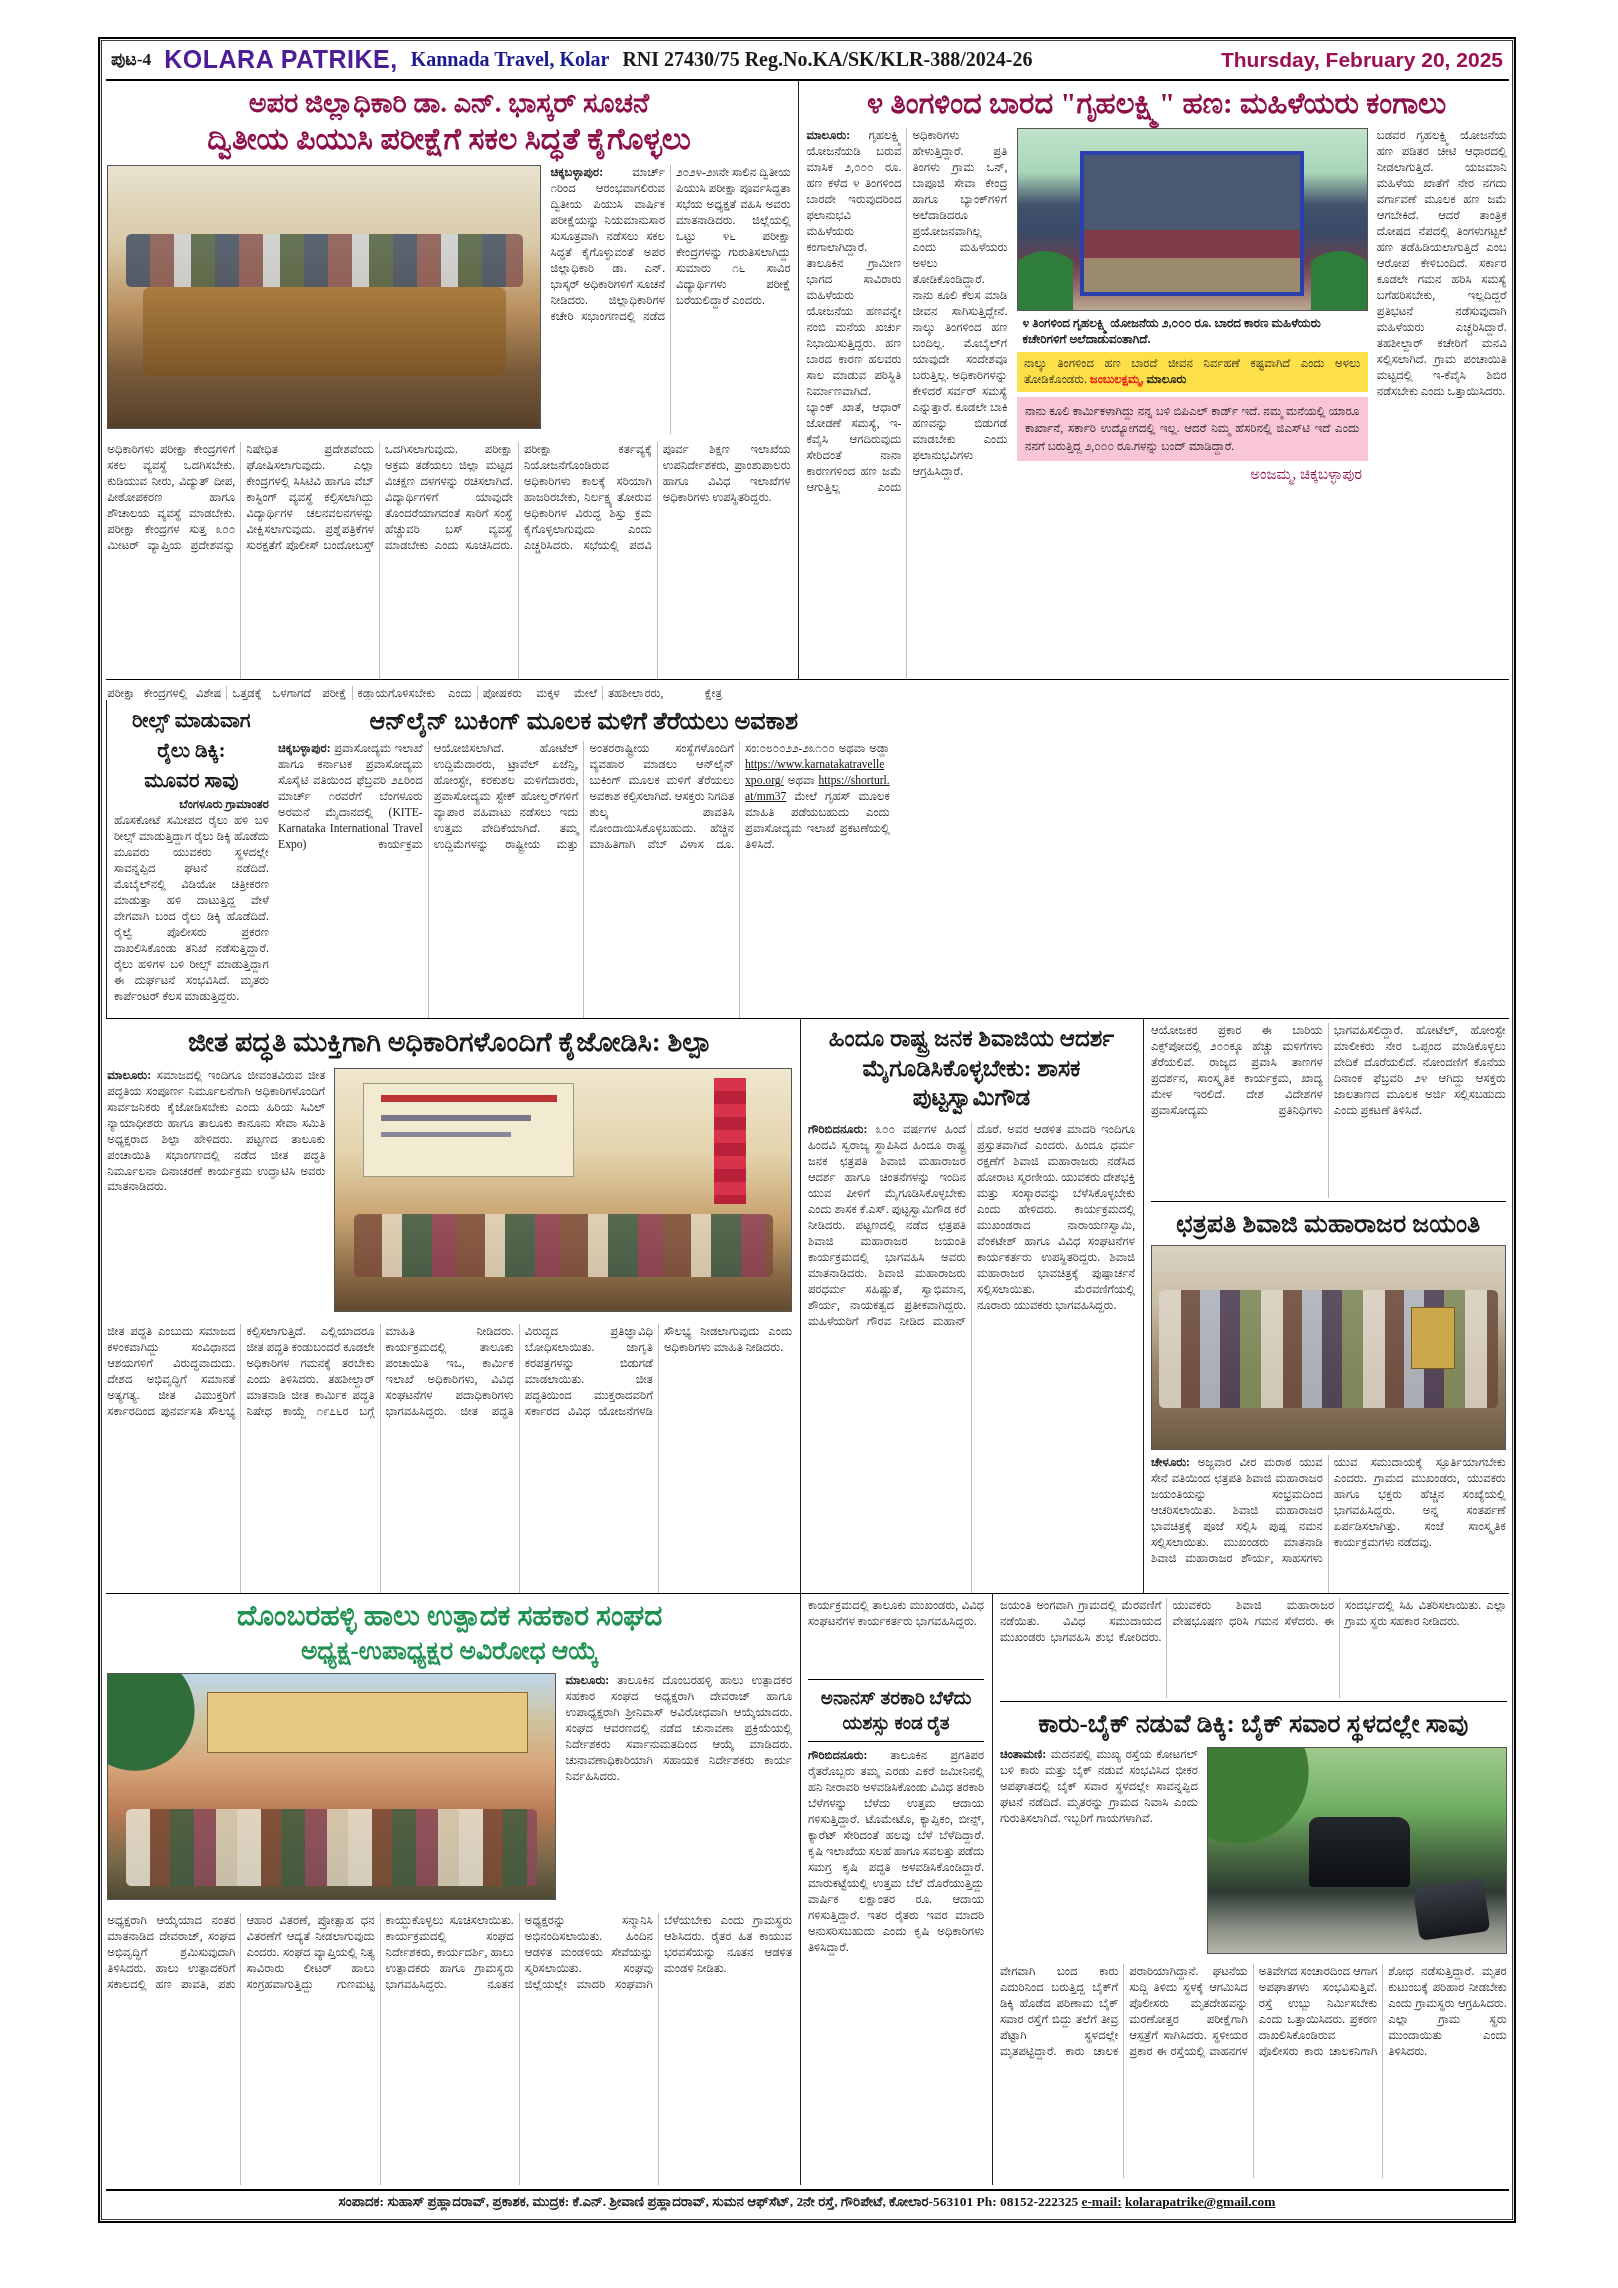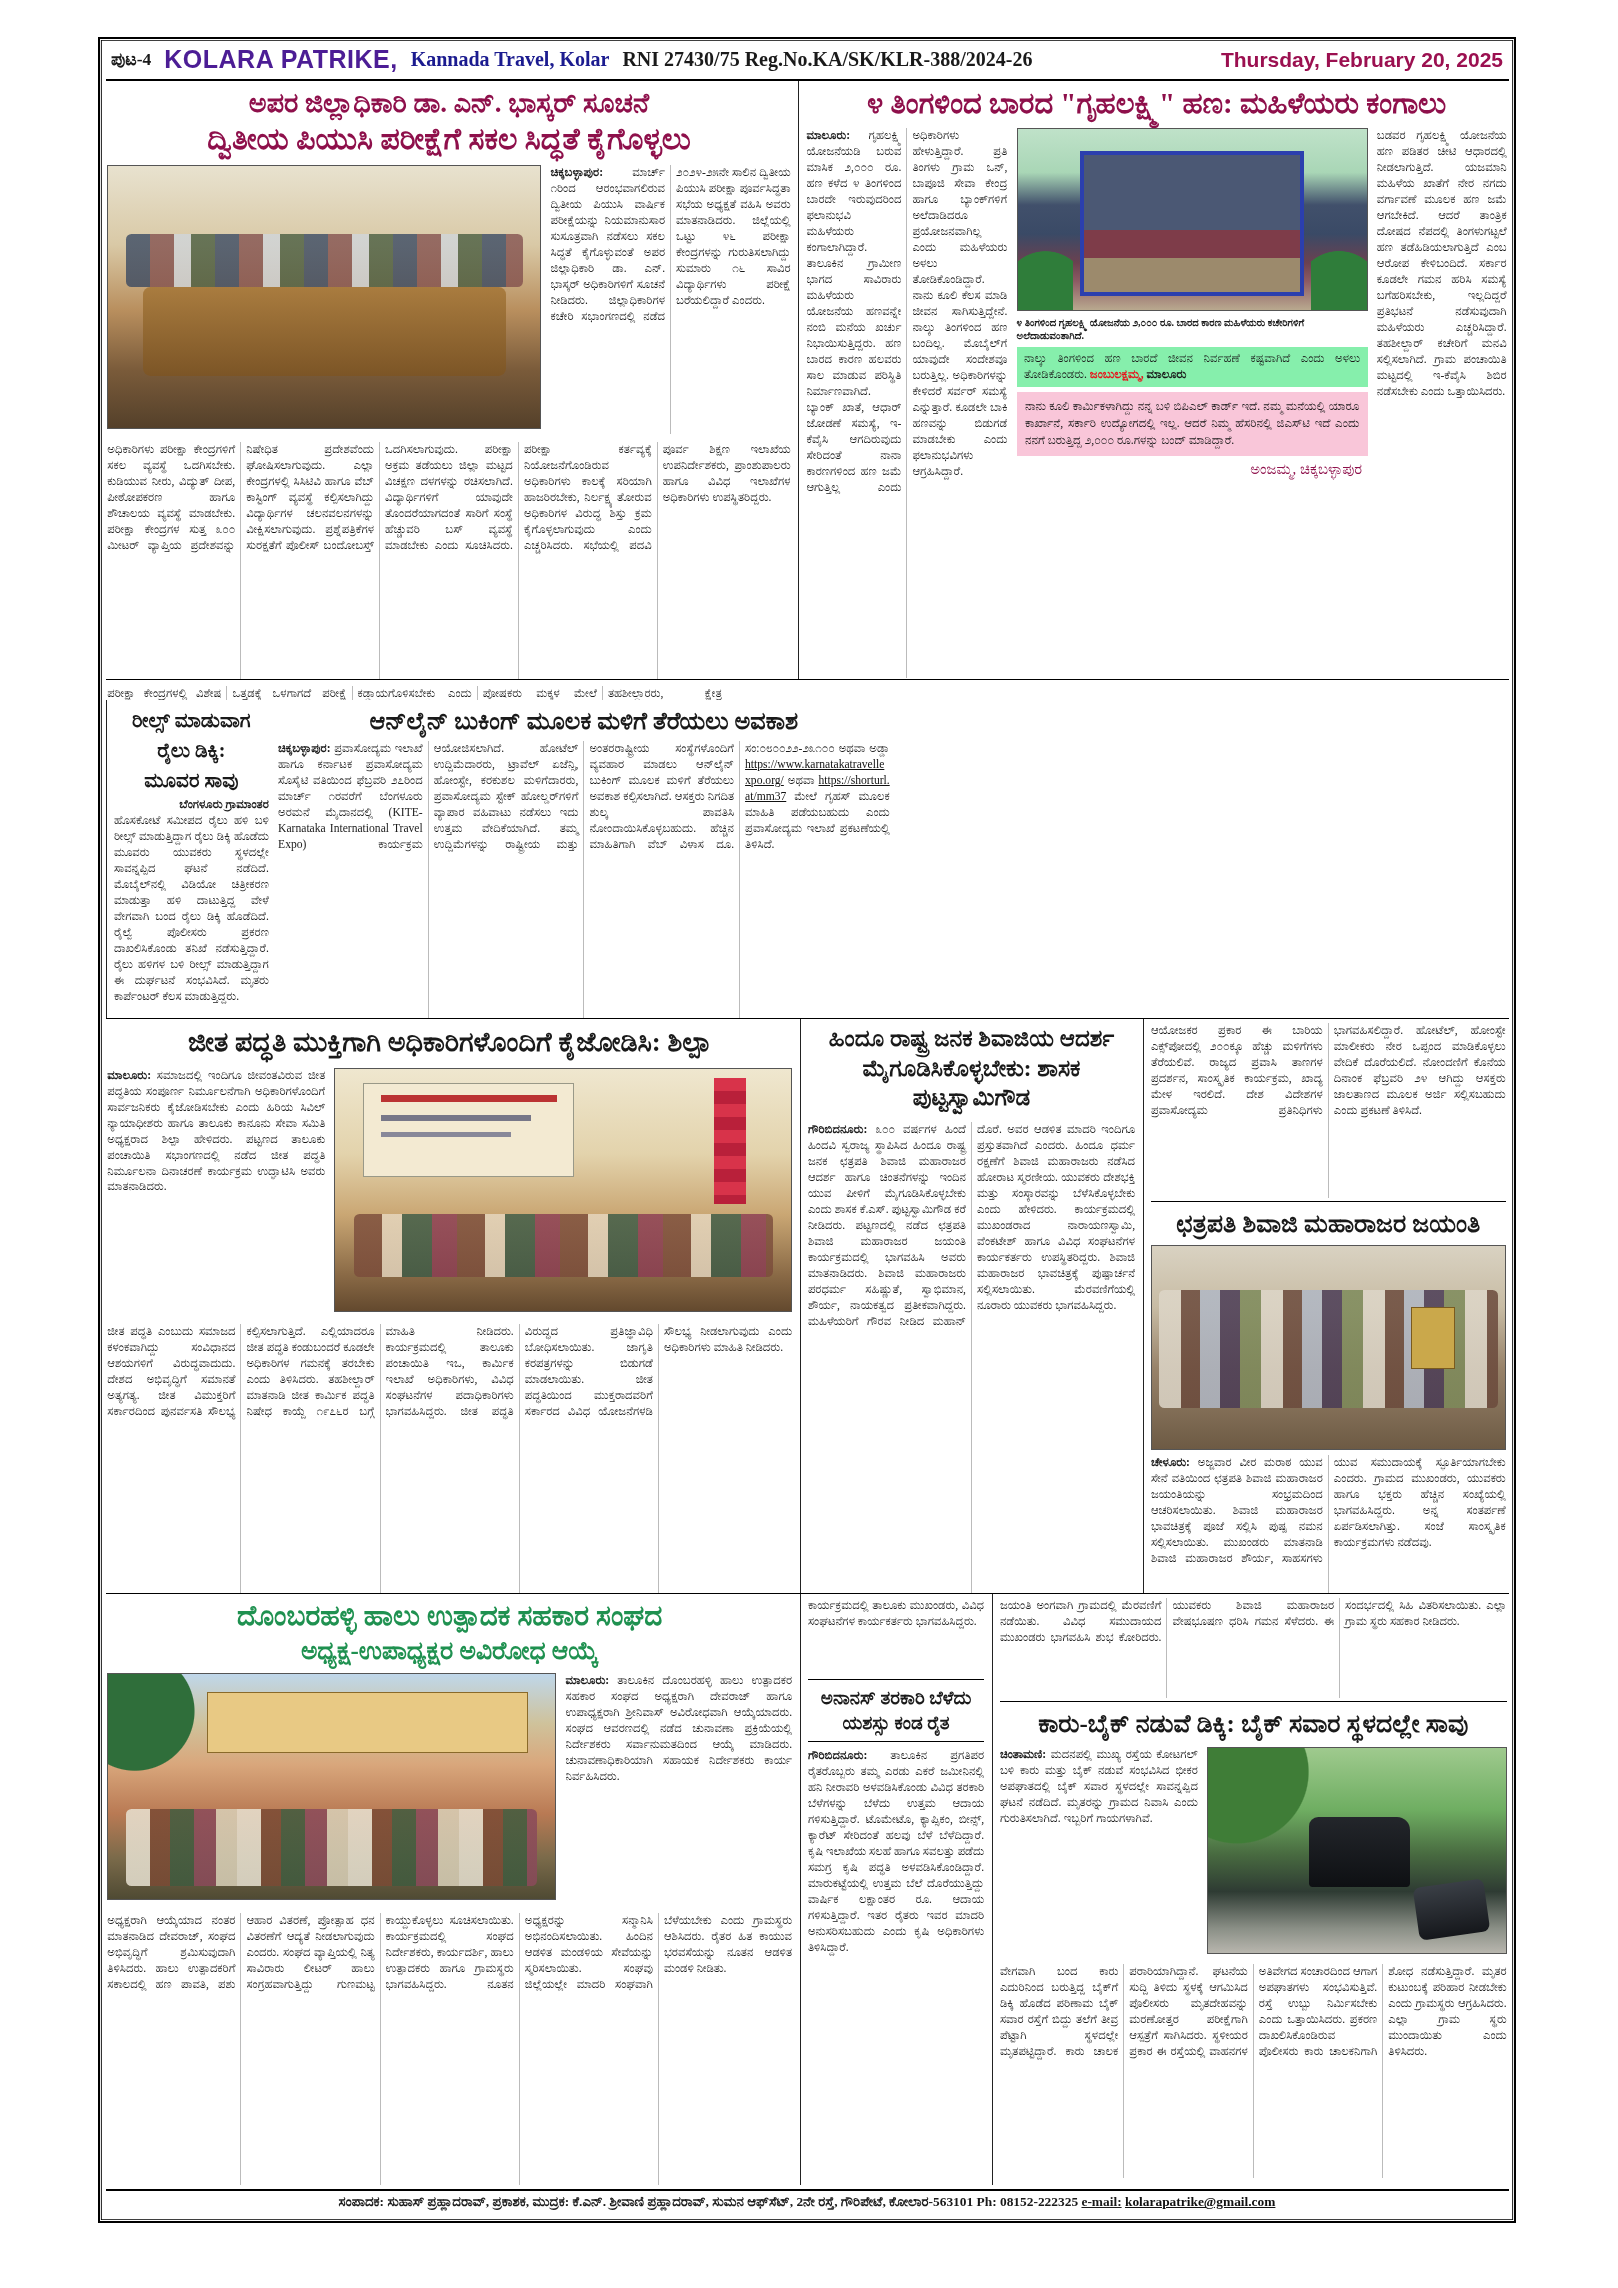"೪ ತಿಂಗಳಿಂದ ಗೃಹಲಕ್ಷ್ಮಿ ಯೋಜನೆಯ ೨,೦೦೦" .cap { font-size: 10px -> 12px; margin-left: none -> 6px }
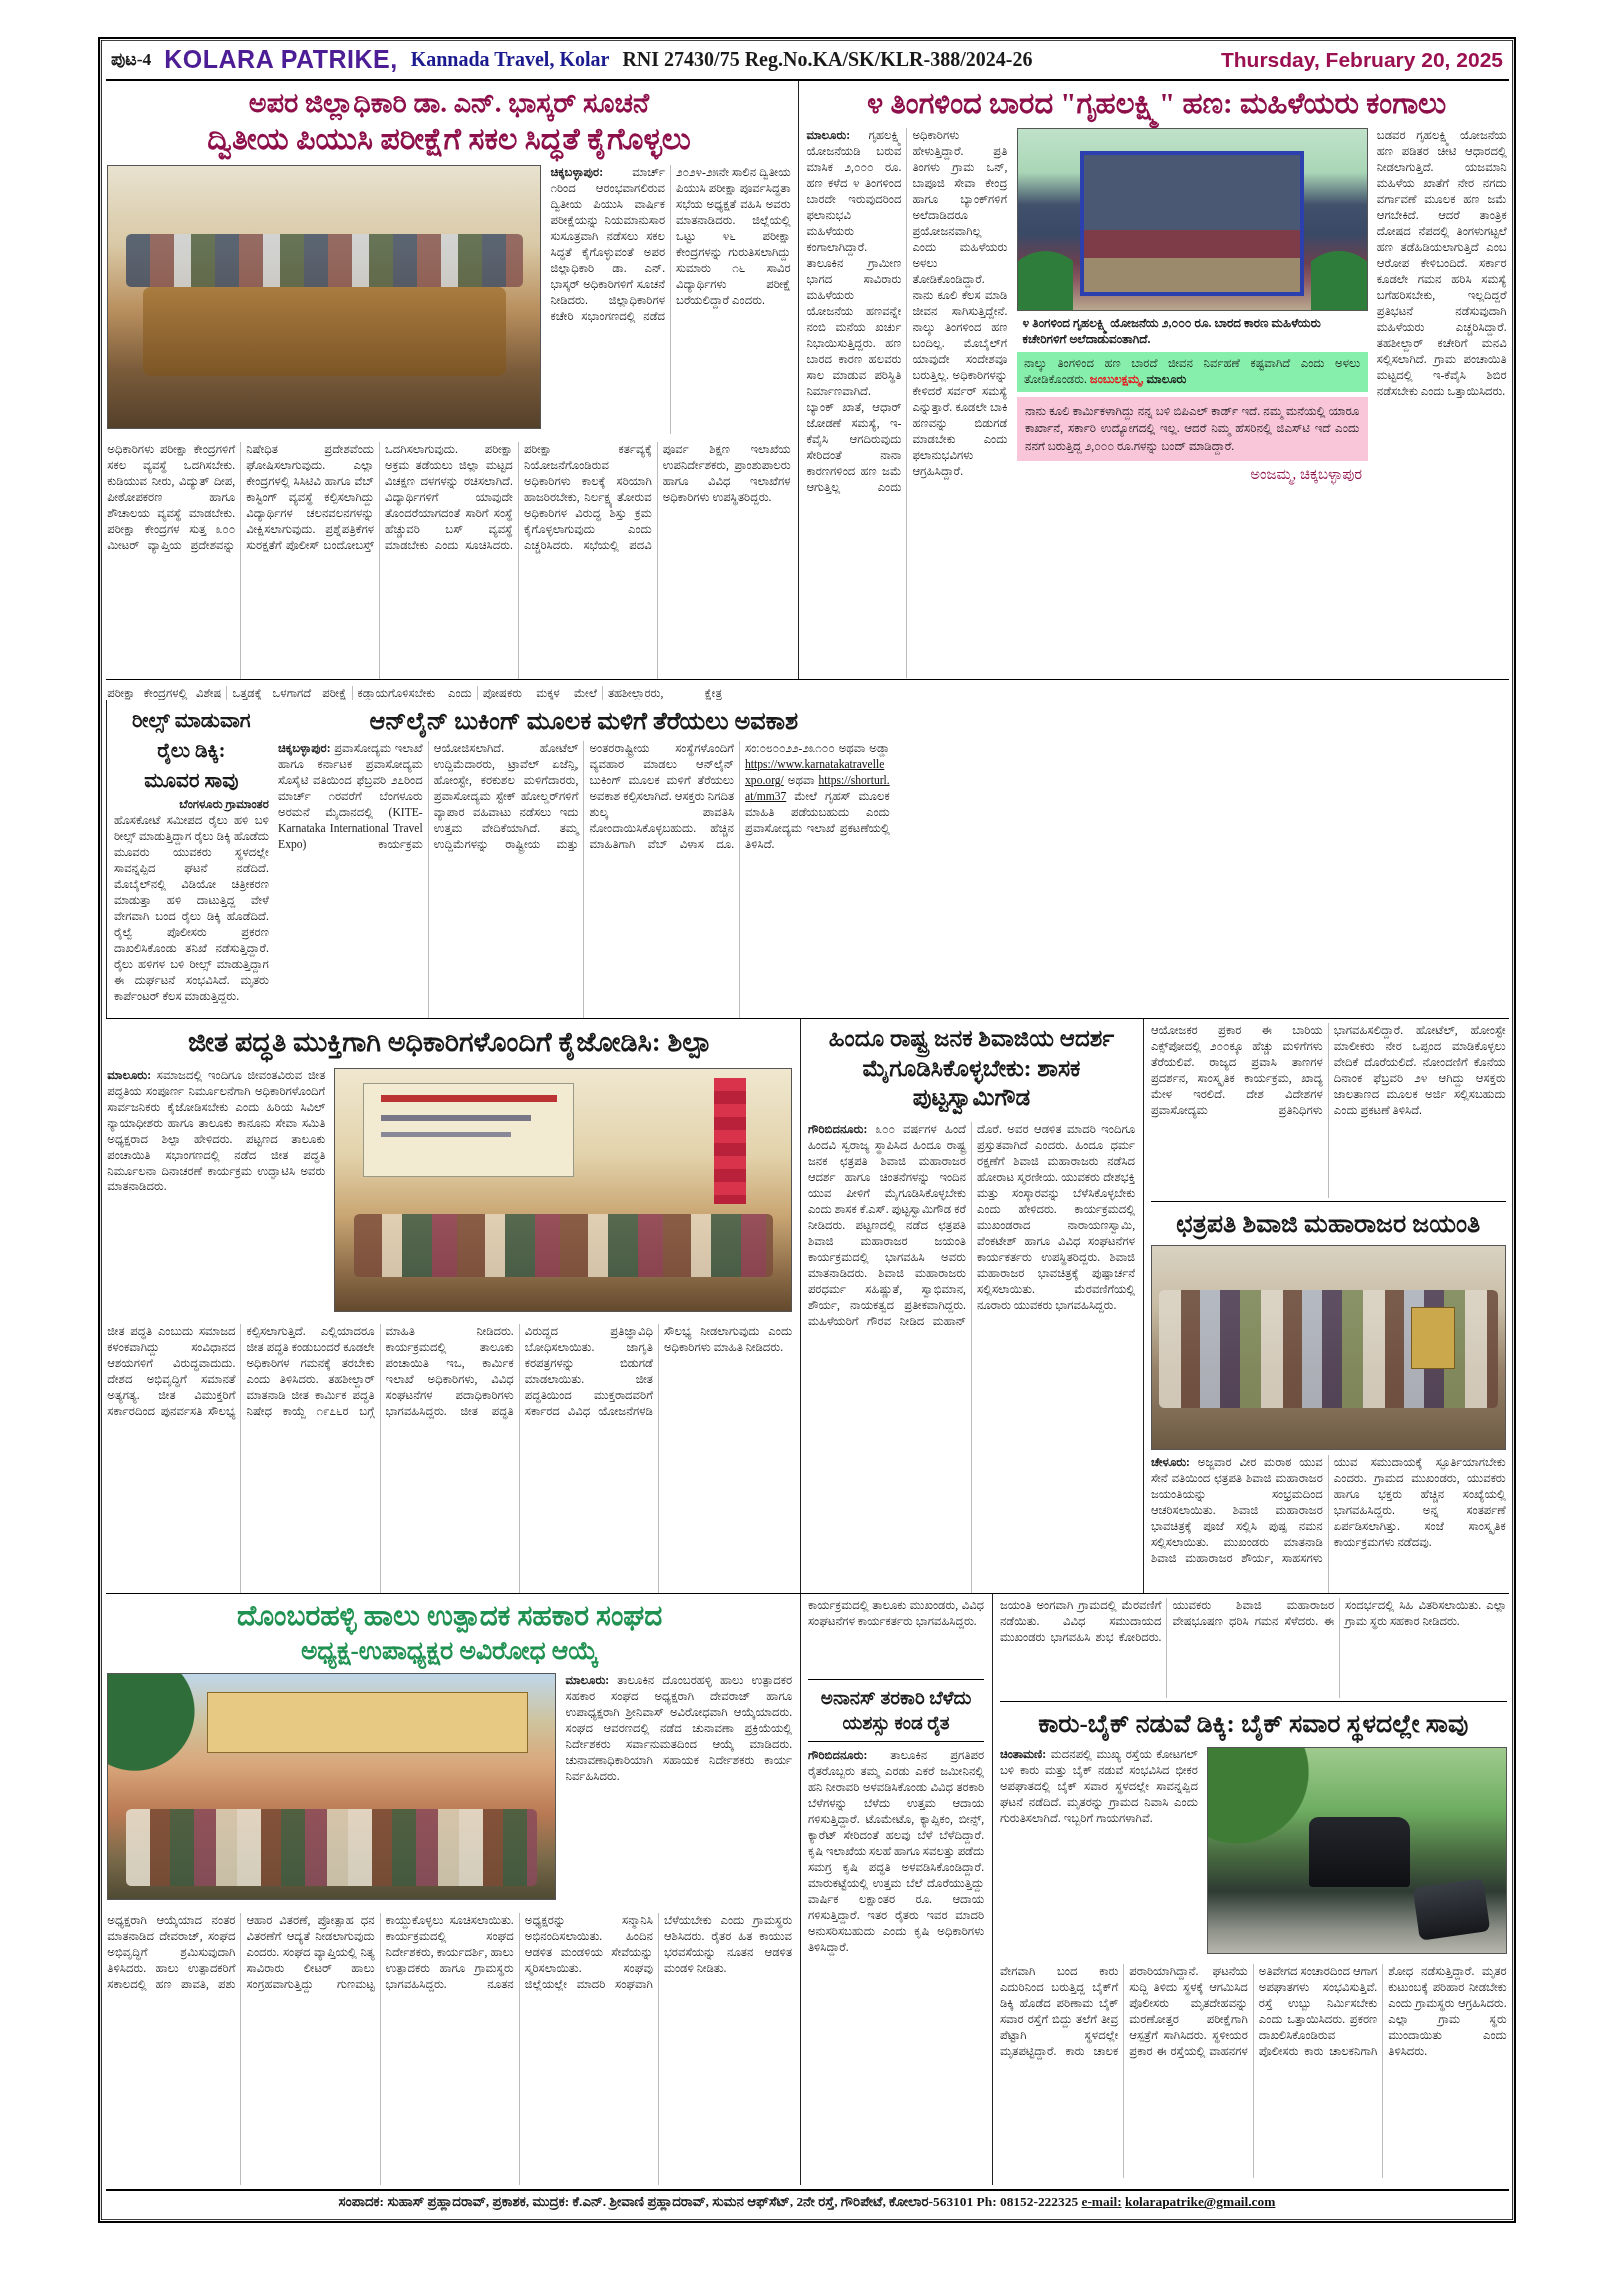"ನಾಲ್ಕು ತಿಂಗಳಿಂದ ಹಣ ಬಾರದೆ ಜೀವನ" .blueBox { background: #86efac -> #fde047 }
